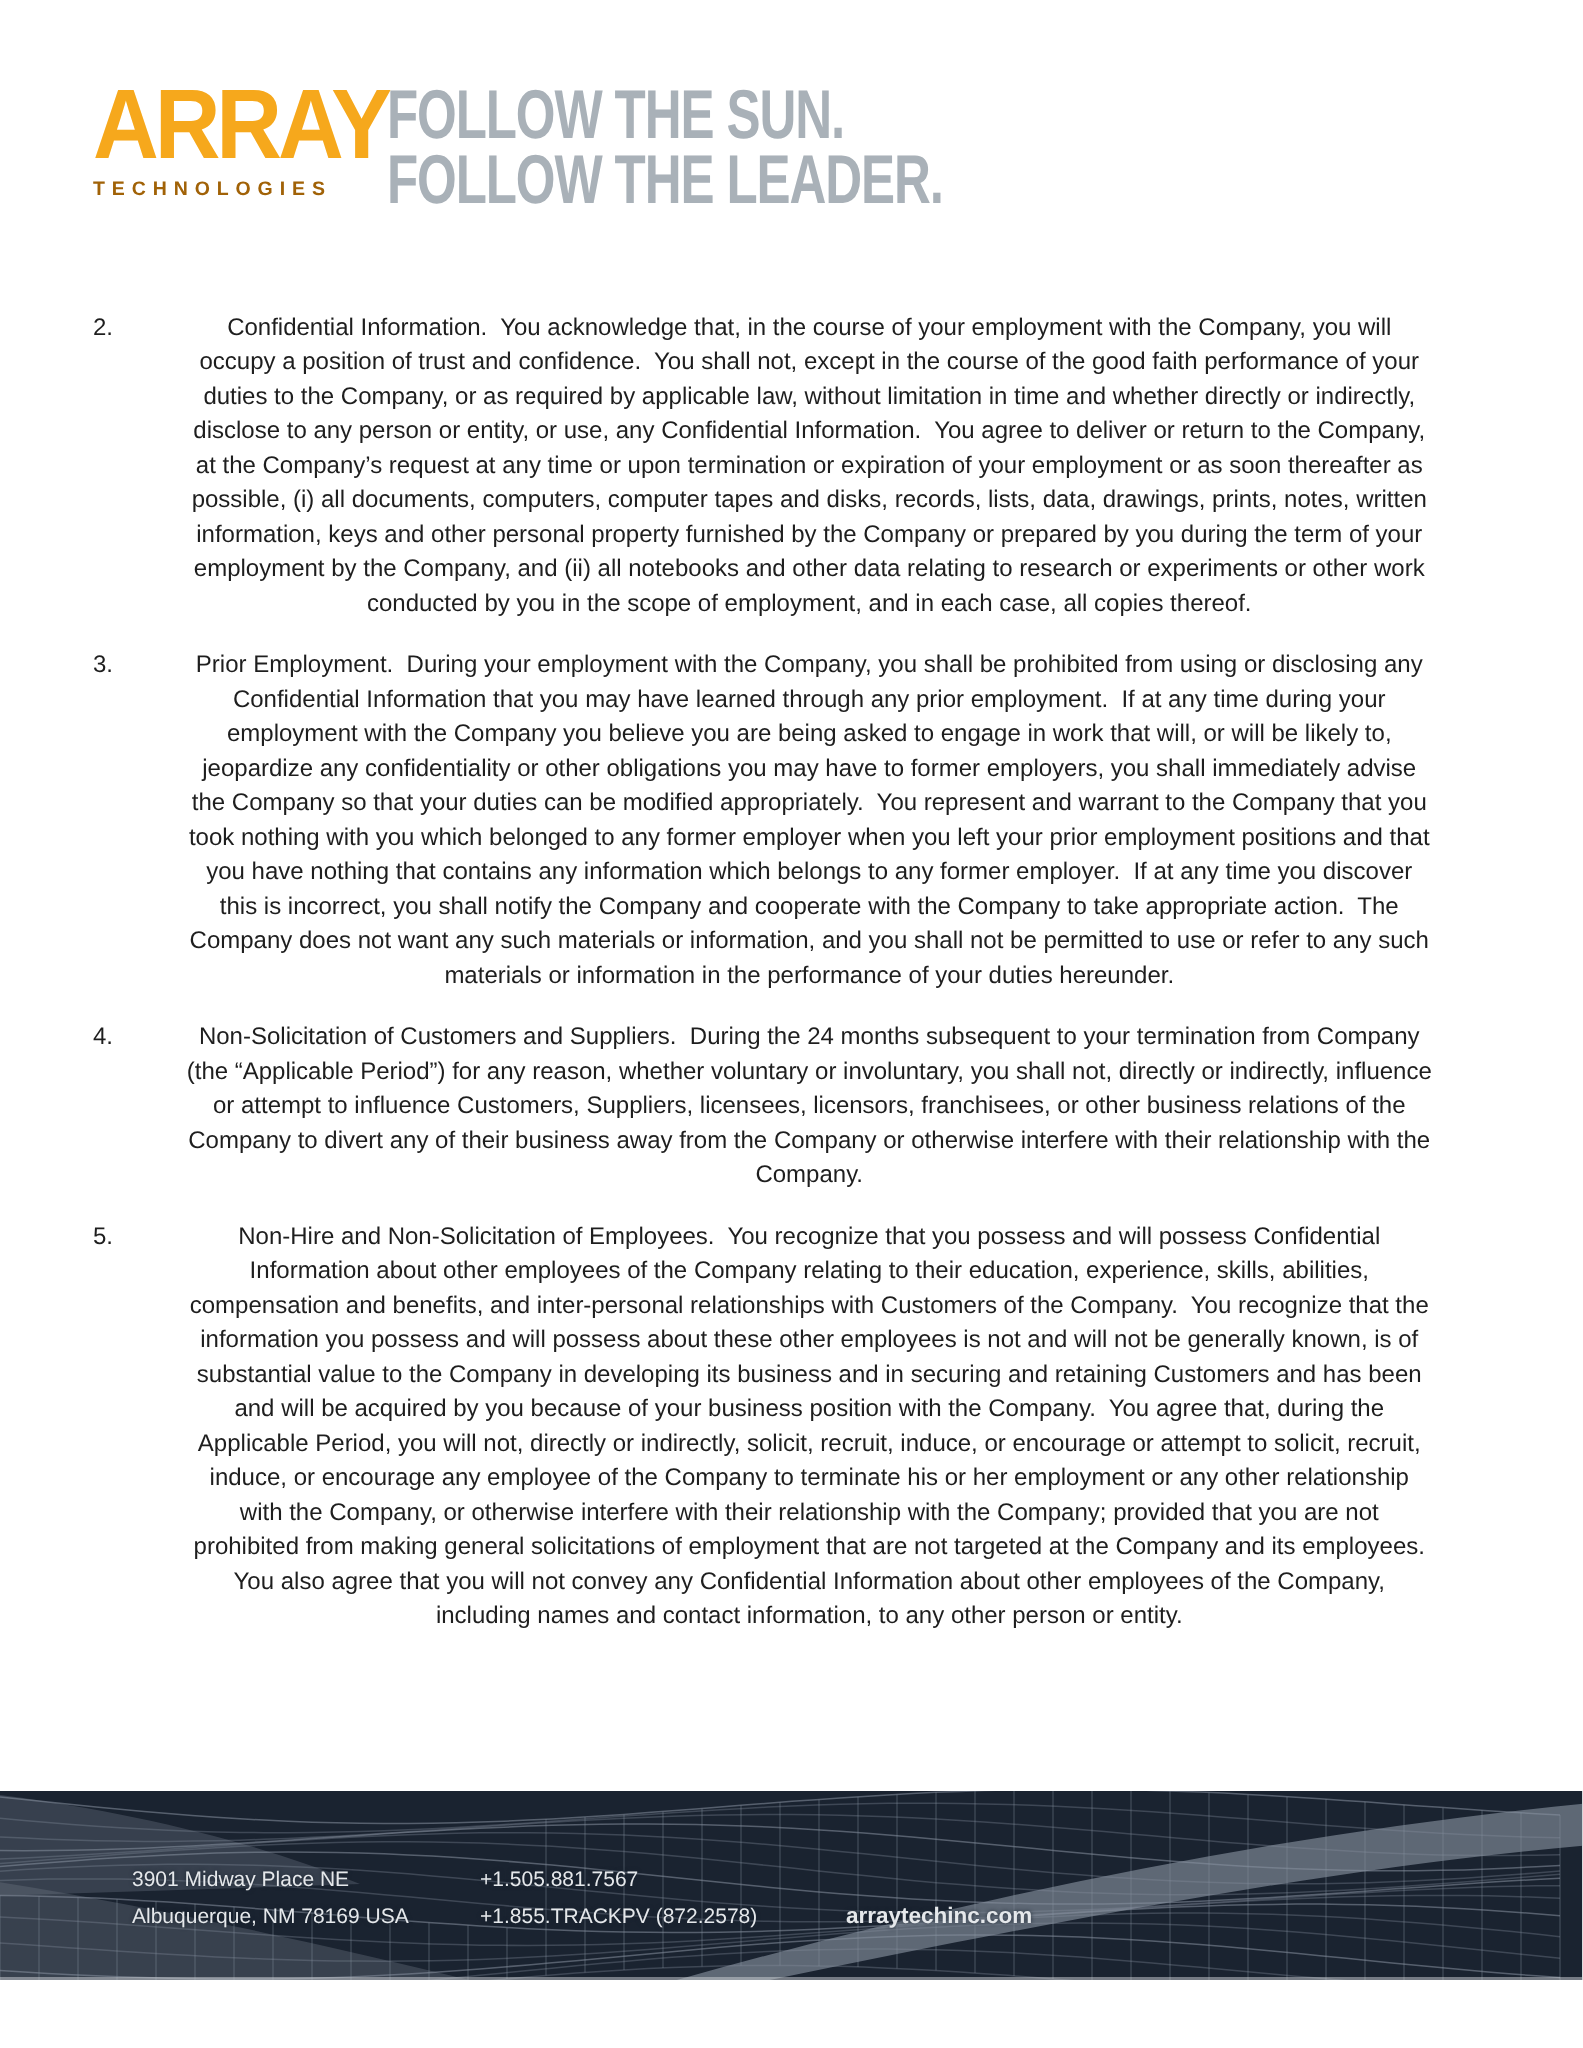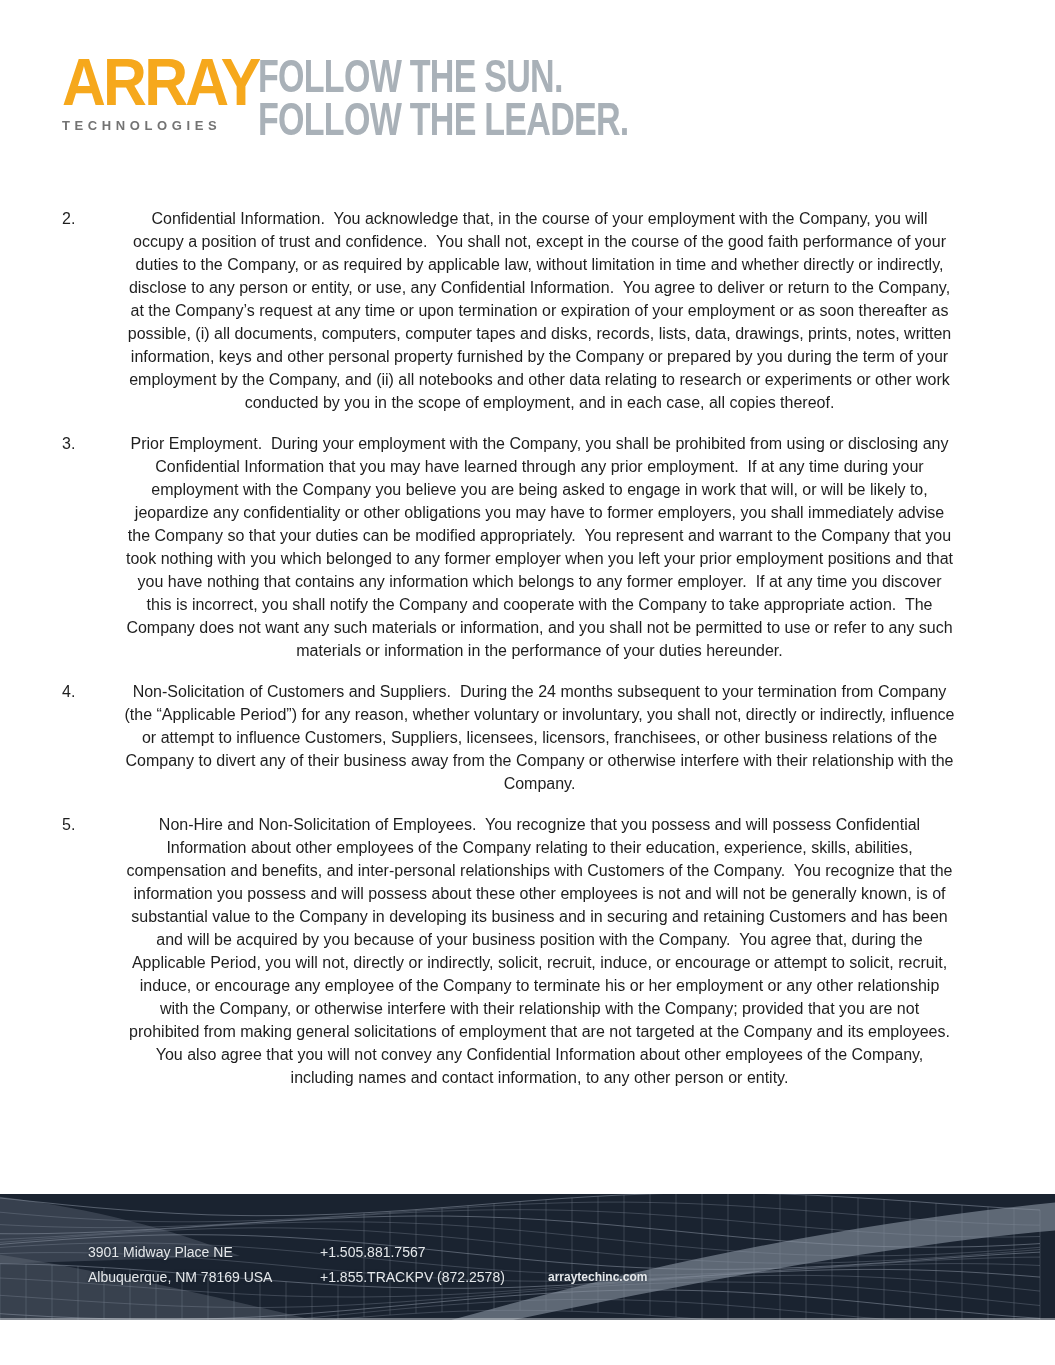"TECHNOLOGIES" .brand-sub { color: #737373 -> #a16207 }
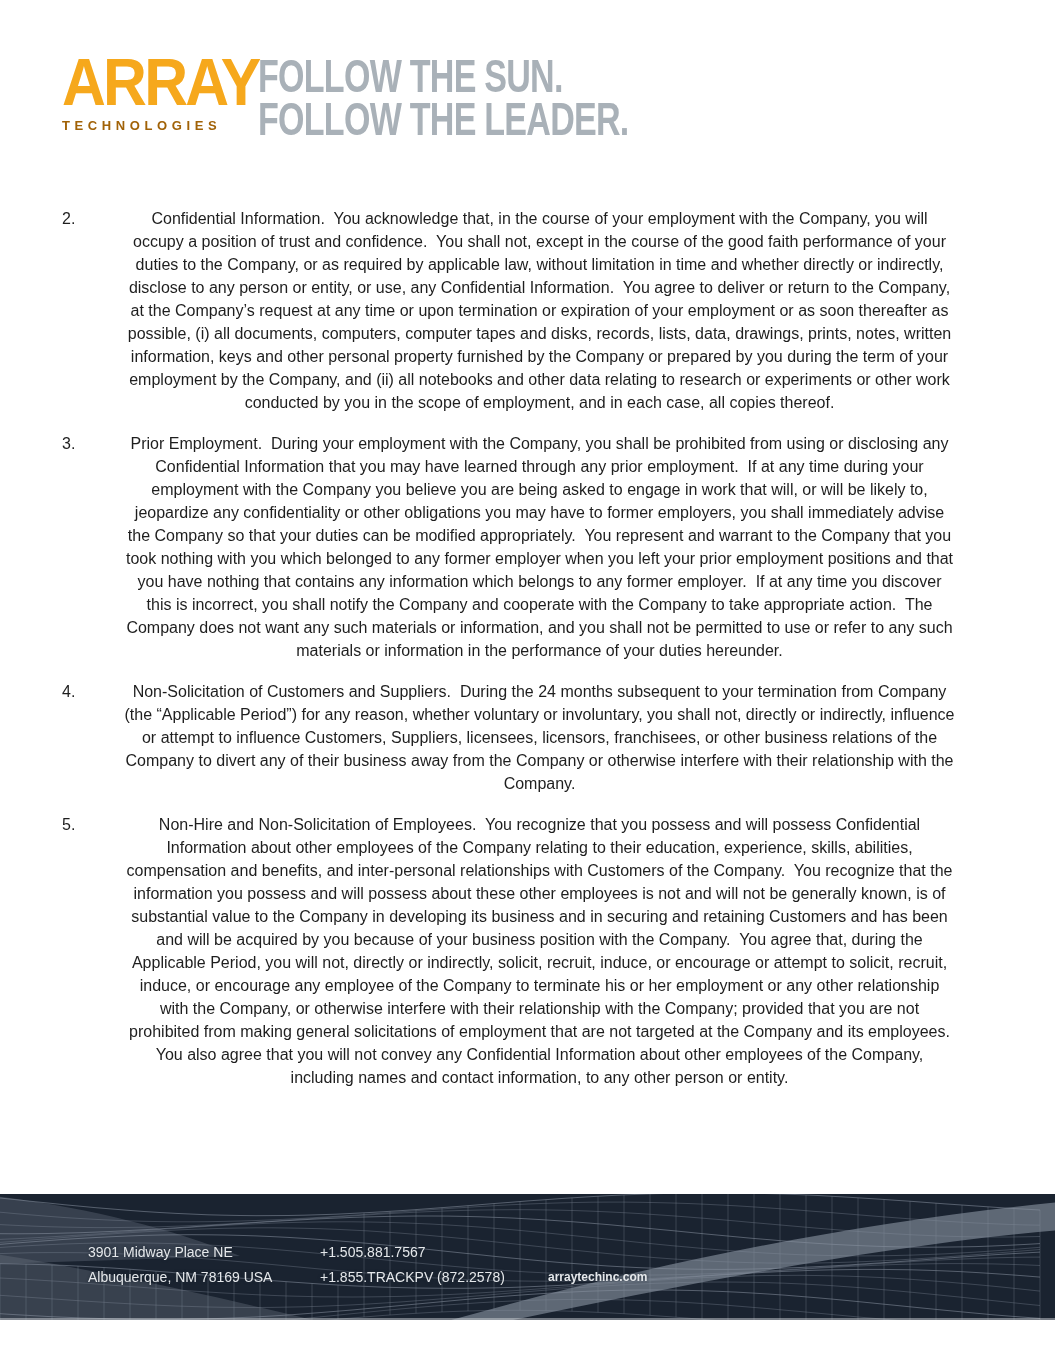"arraytechinc.com" .f-site { font-size: 12px -> 15px; left: 548px -> 564px }
